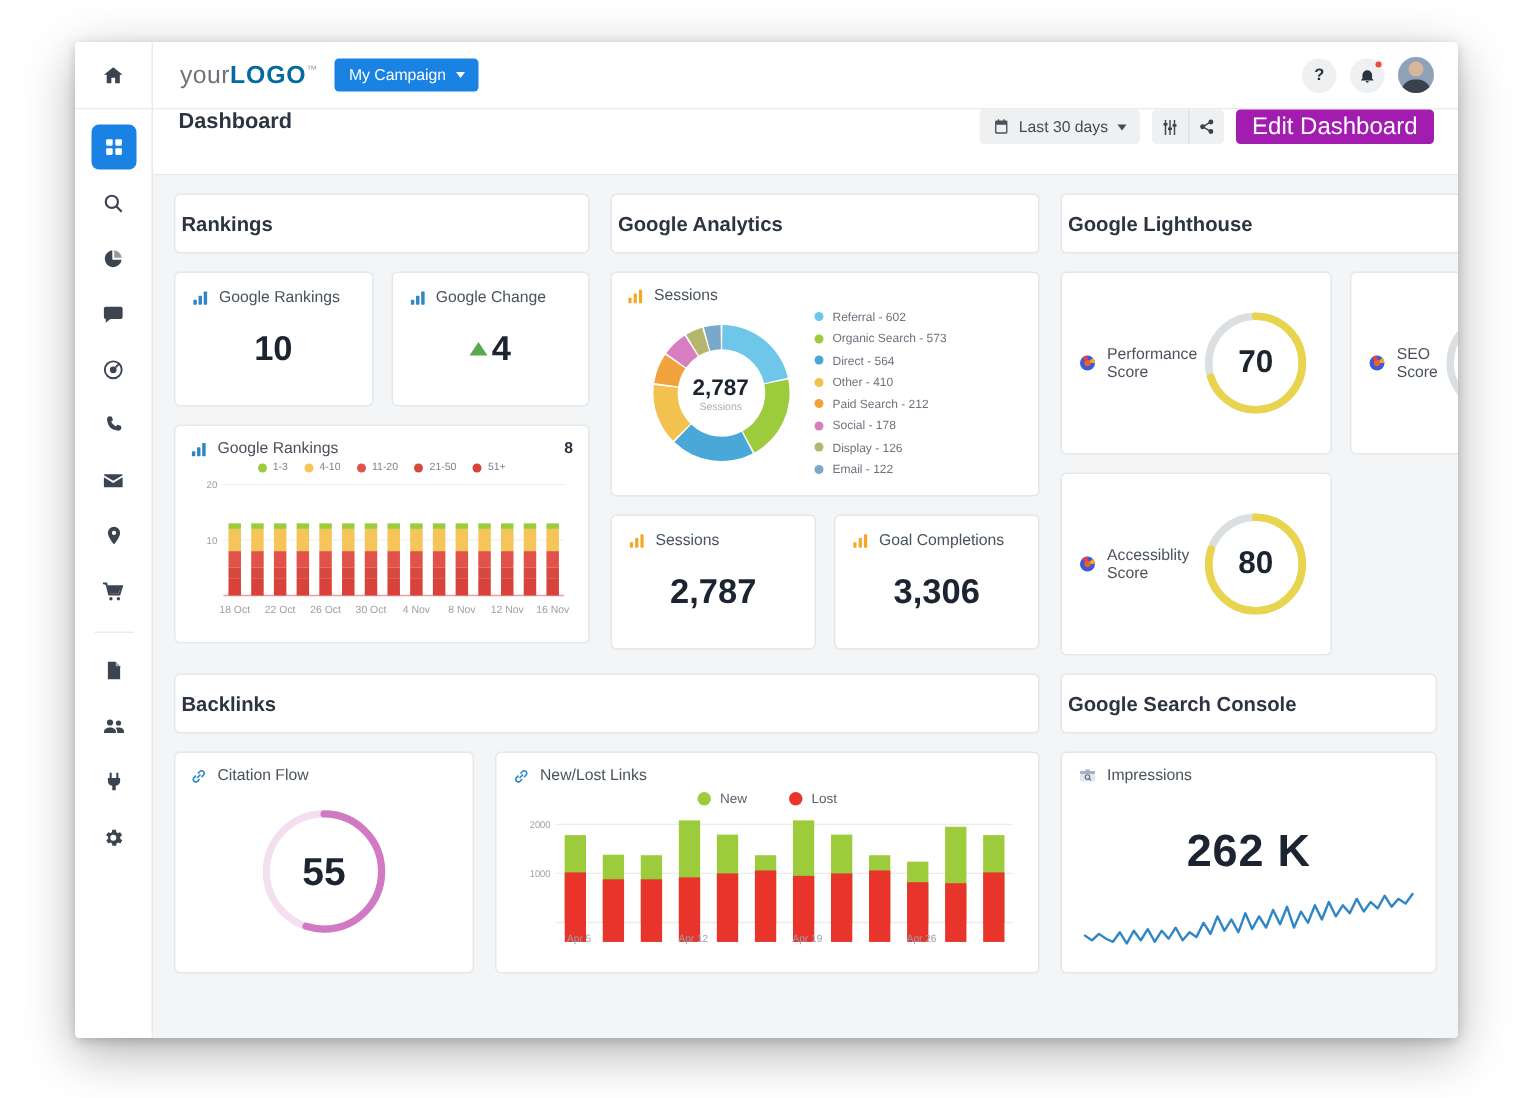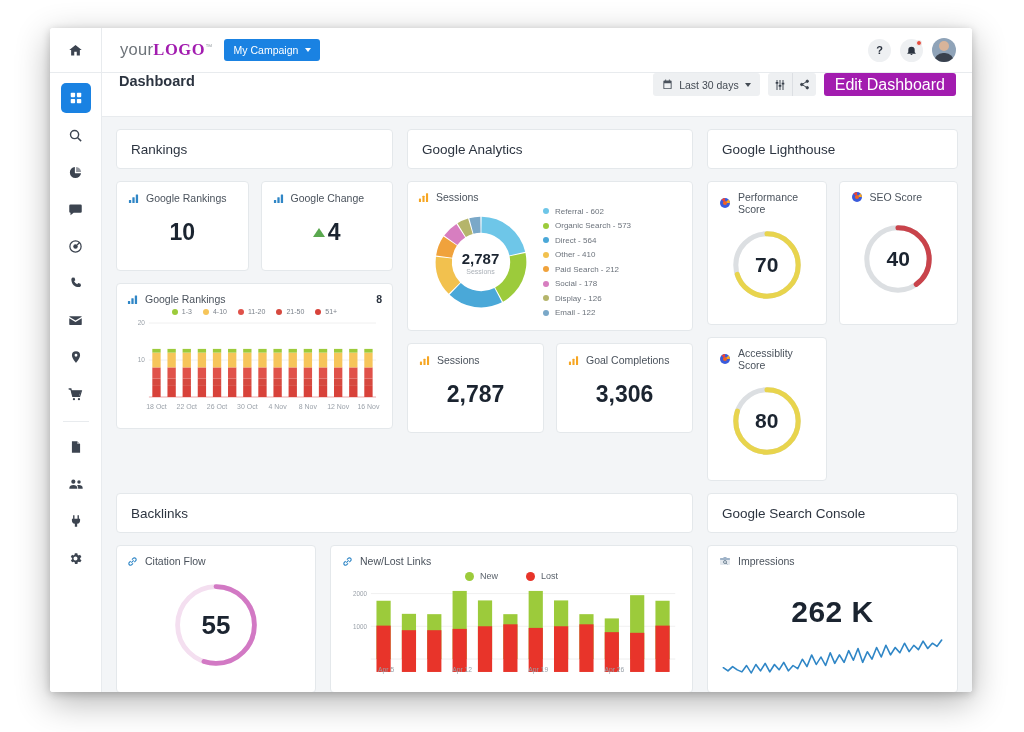"LOGO" .logo-text b { color: #a21caf -> #0369a1; font-family: Liberation Serif, serif -> none }
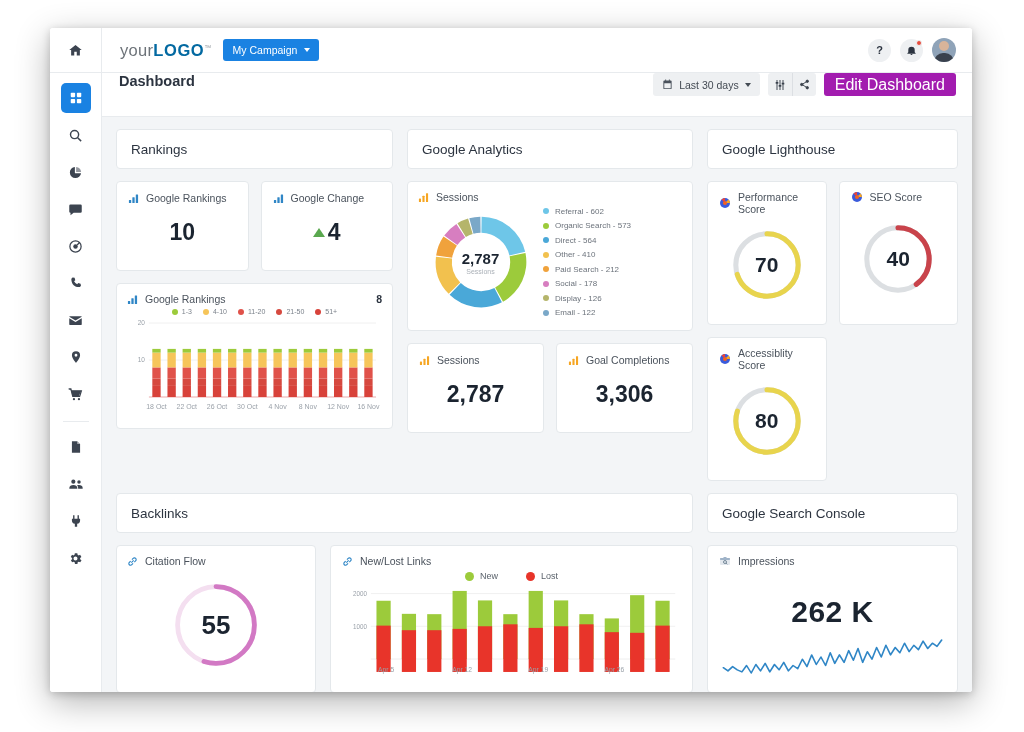"Rankings" .sect-head { font-weight: 400 -> 700; padding-left: 14px -> 4px }
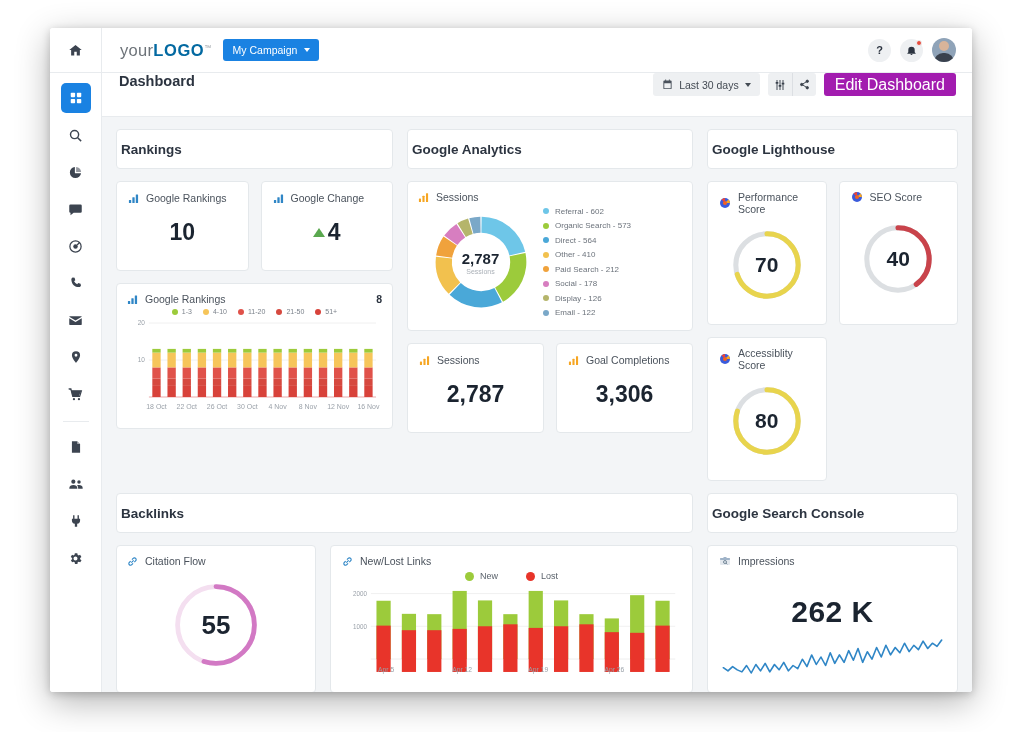"Performance Score" .gauge-card { flex-direction: column -> none; height: 144px -> 122px }
